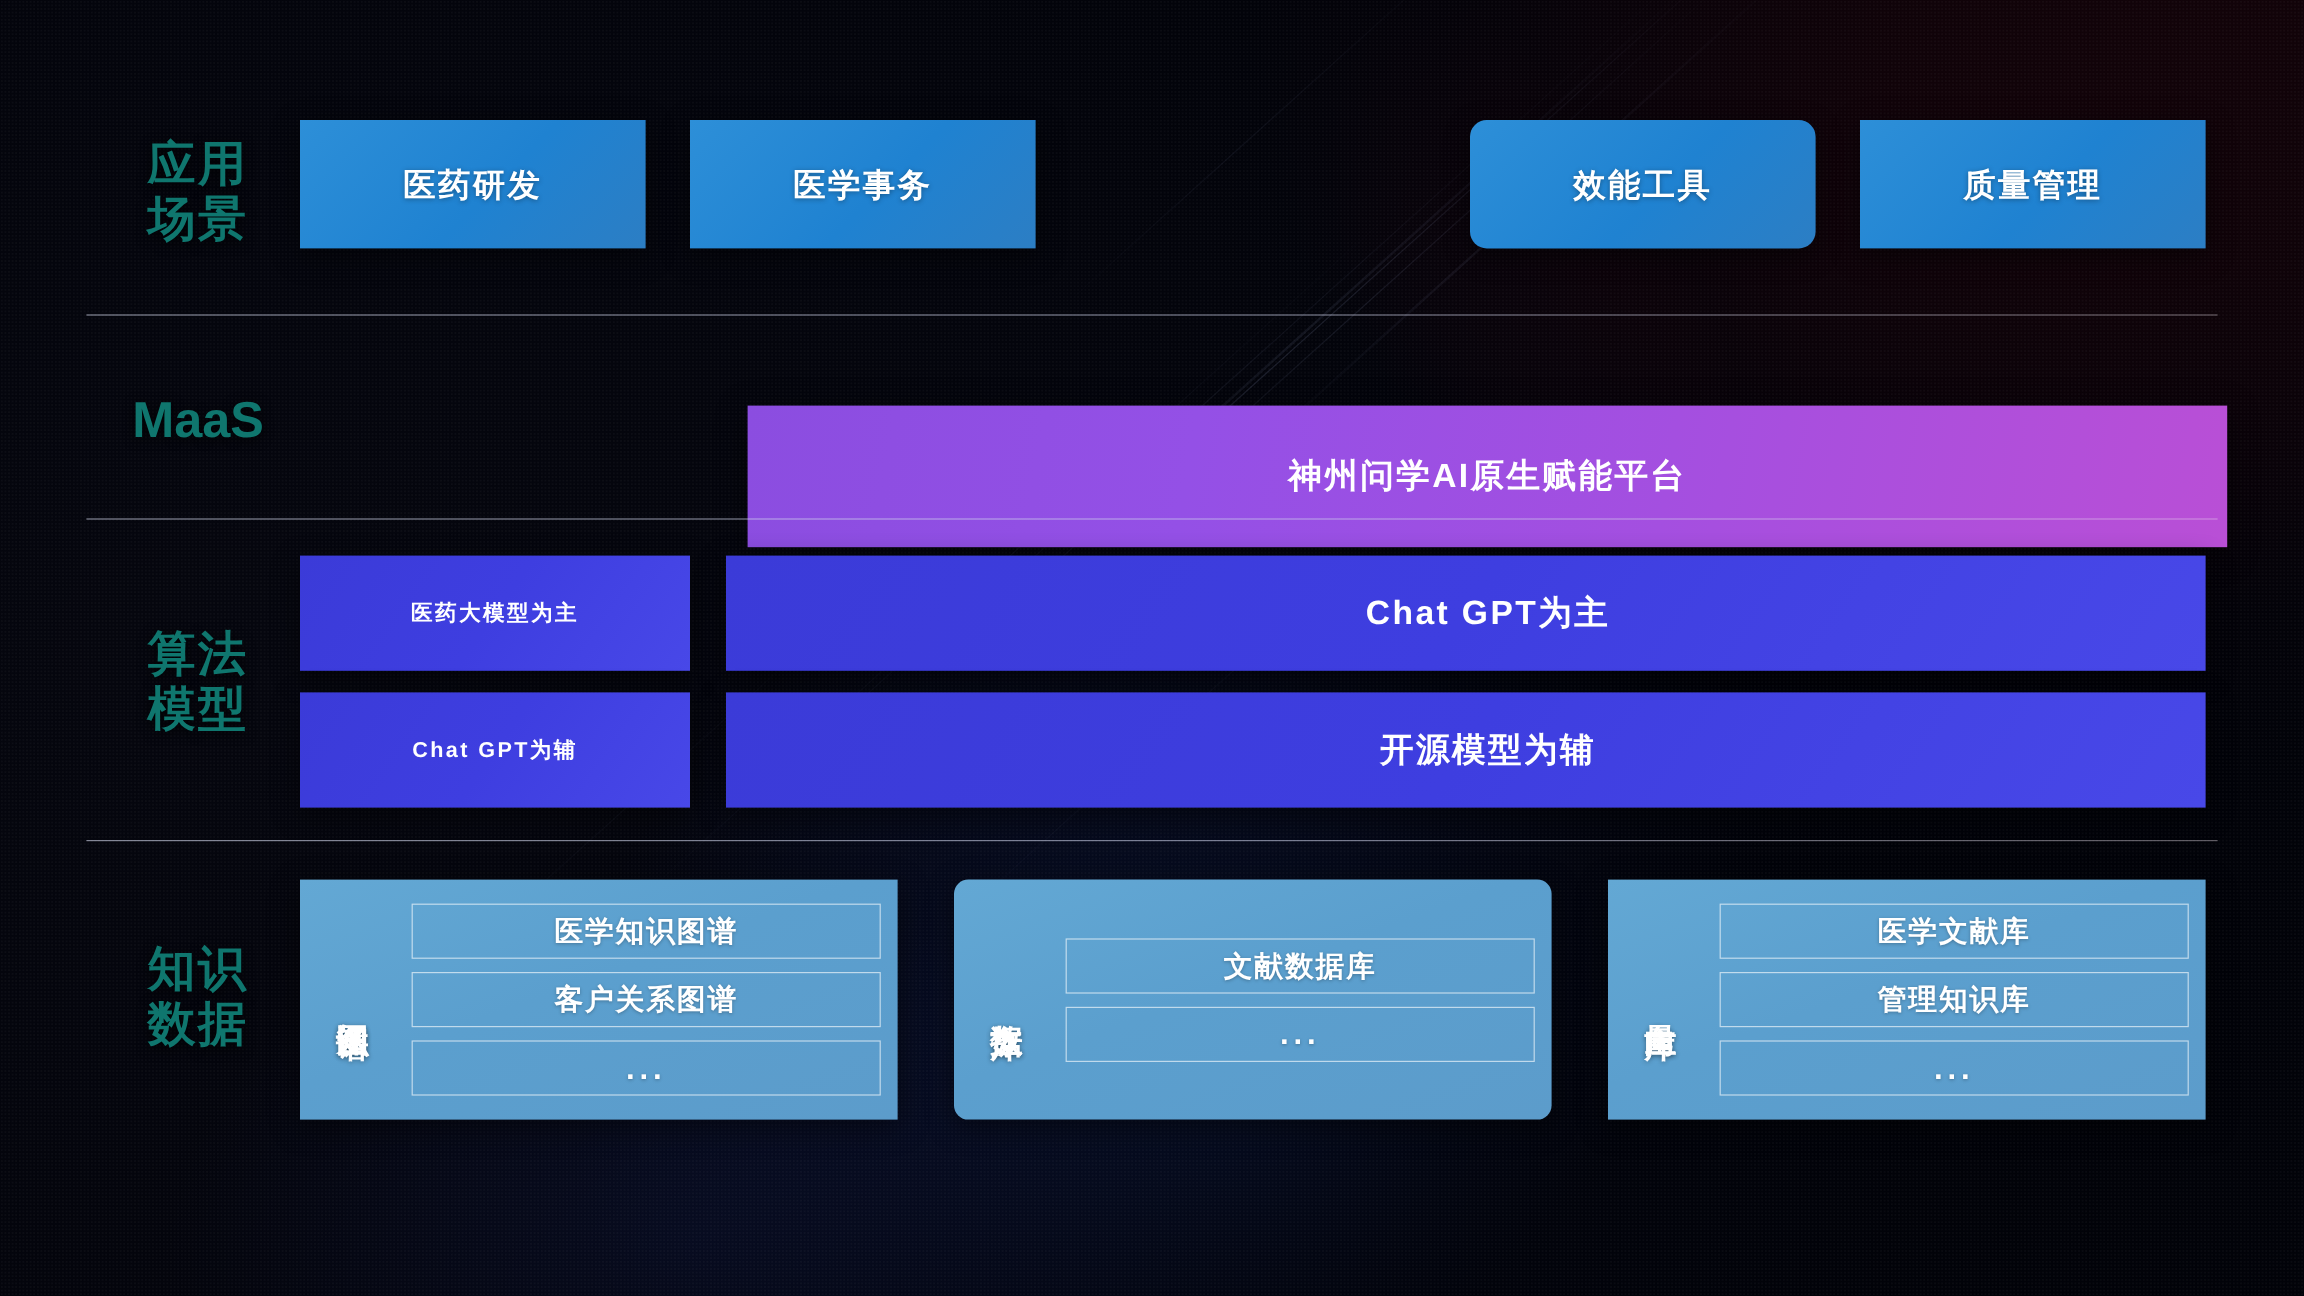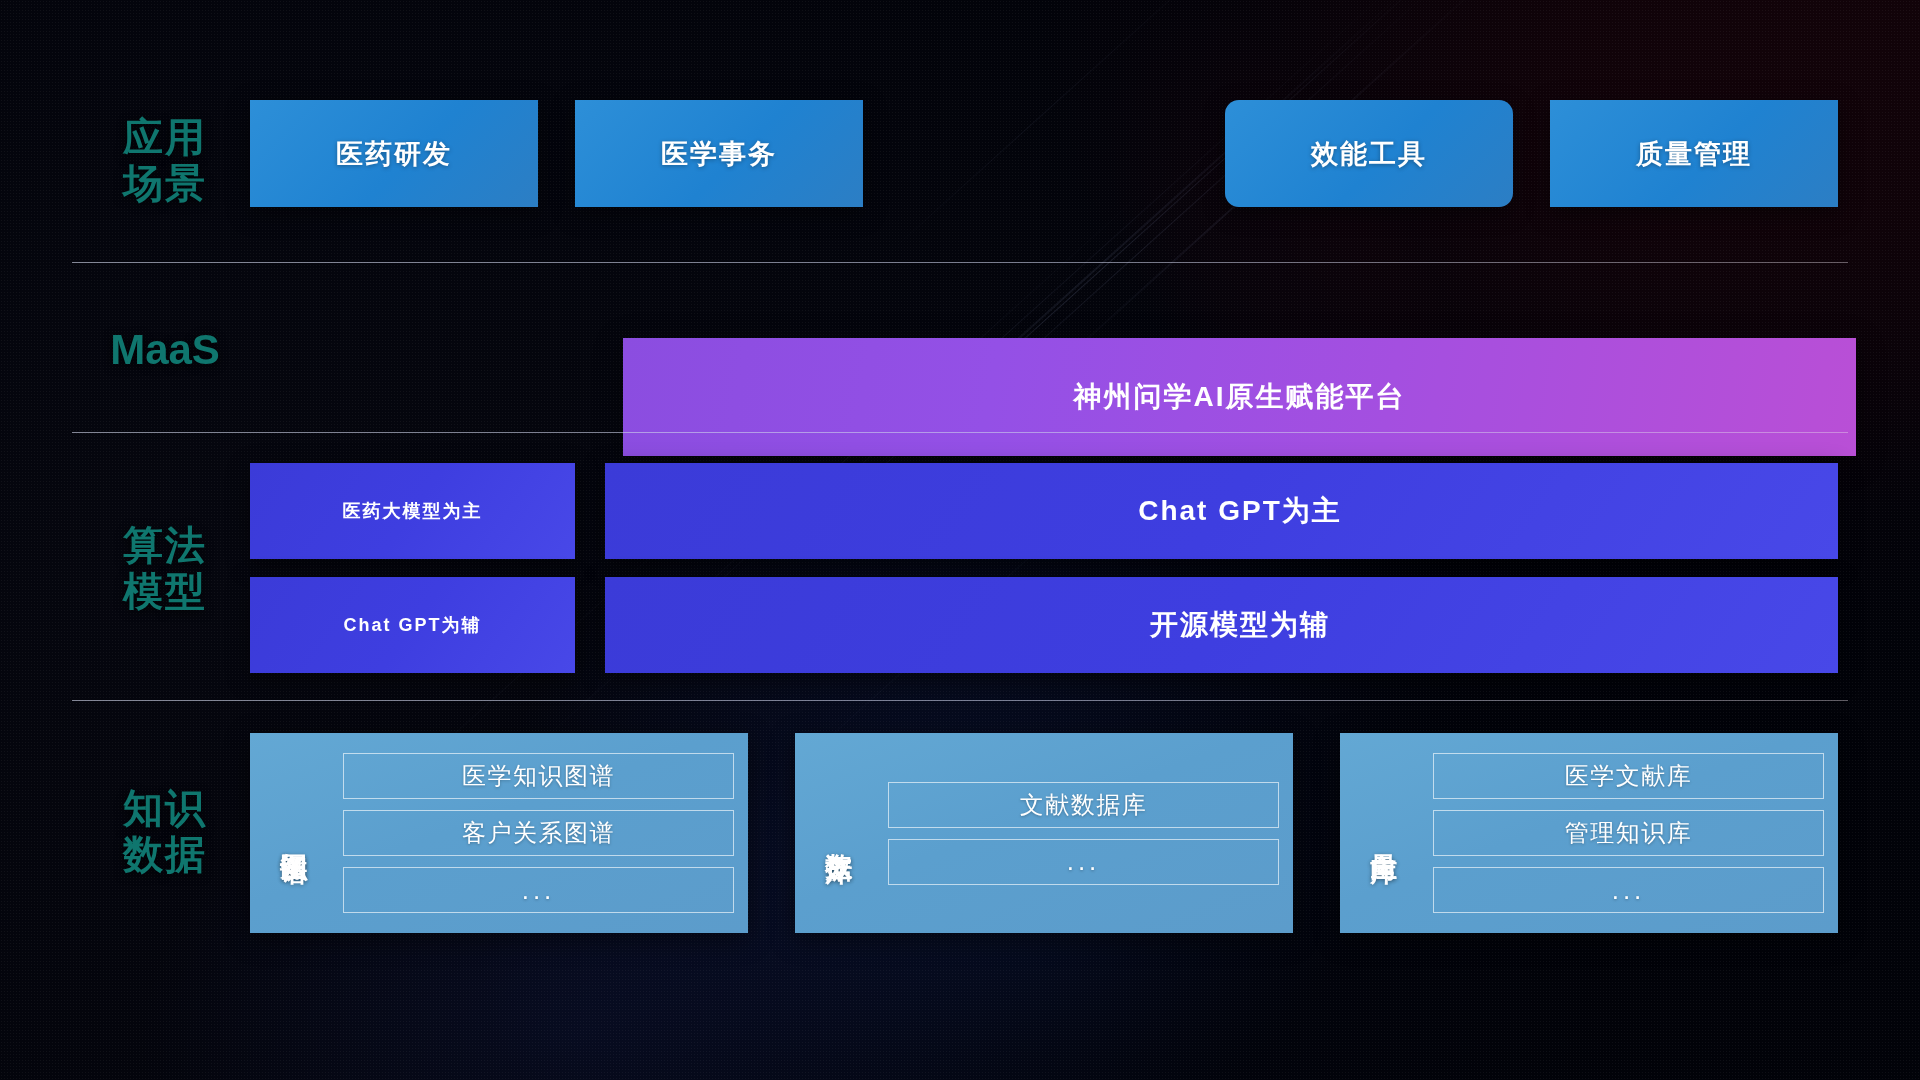"医学知识图谱" .kitem { font-weight: 400 -> 700 }
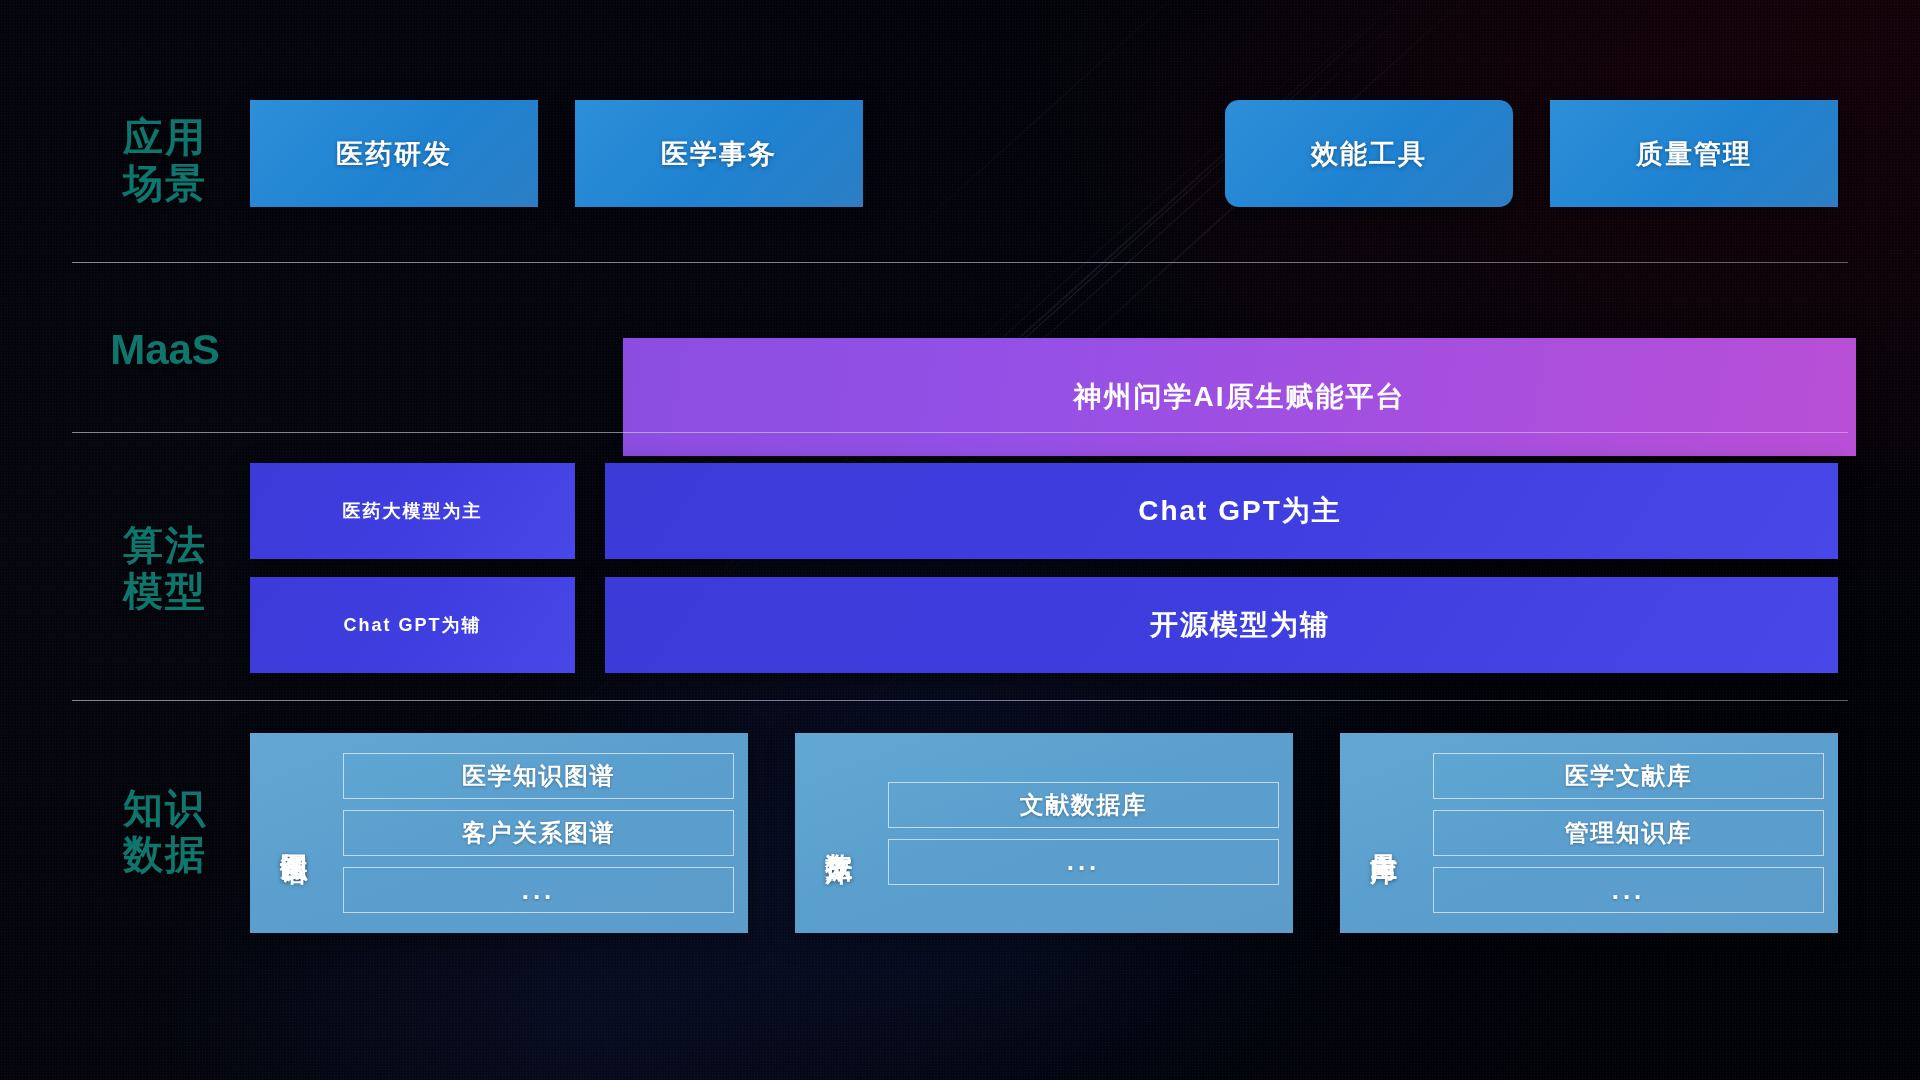"文献数据库" div.kcard { border-radius: none -> 12px }
